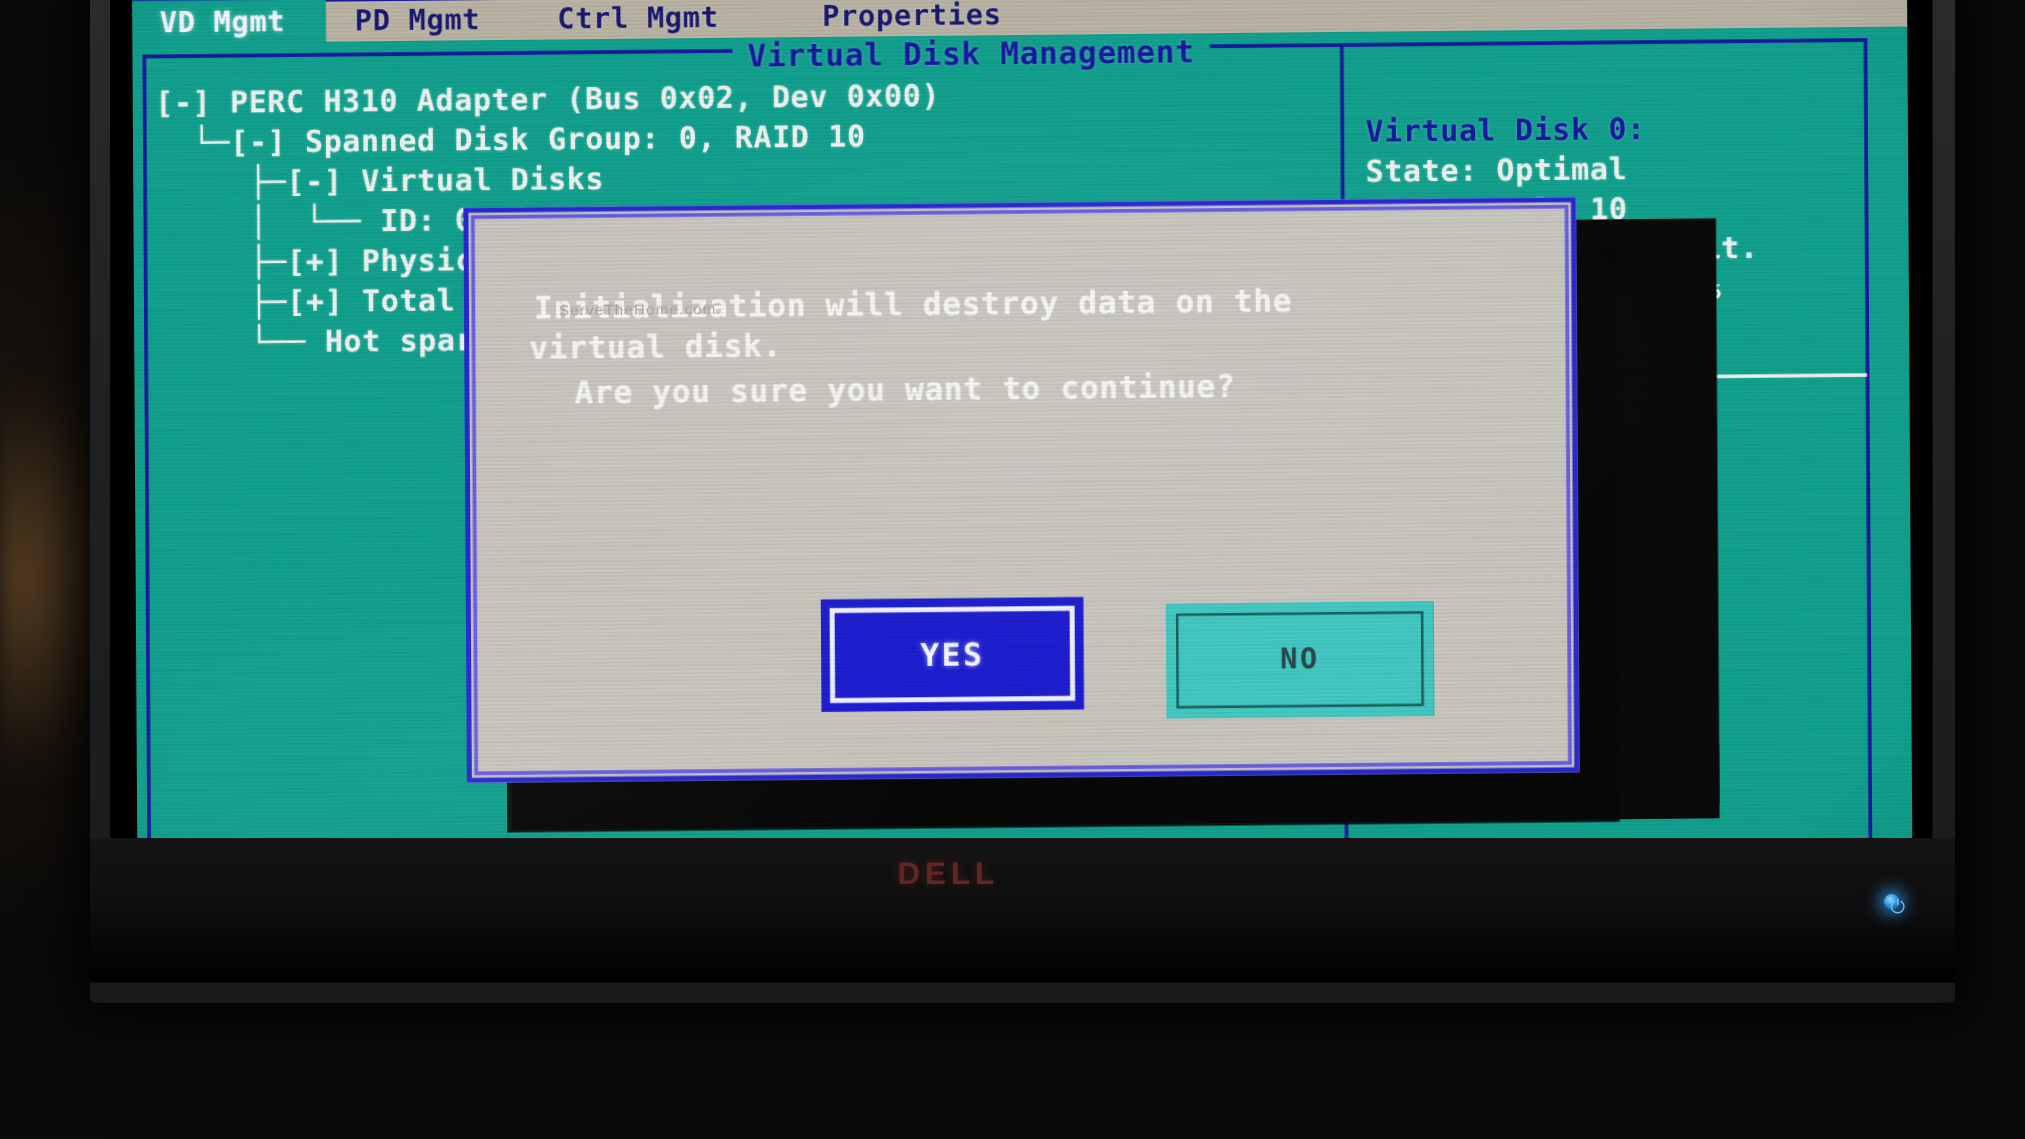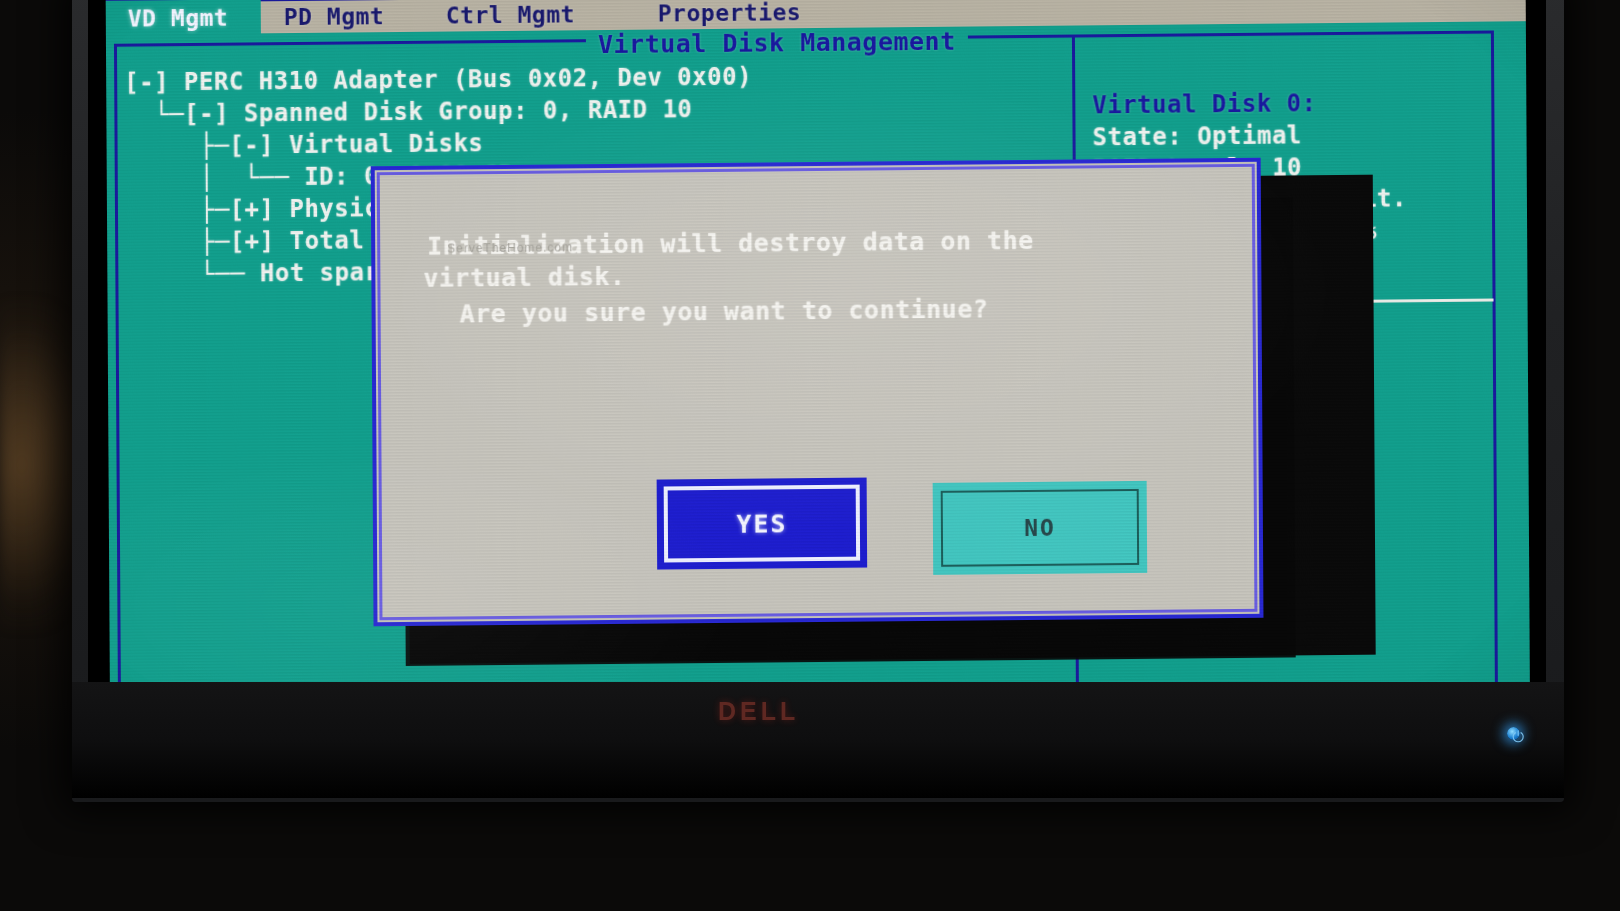"DELL" #bezel-bottom { bottom: 4px -> 16px }
